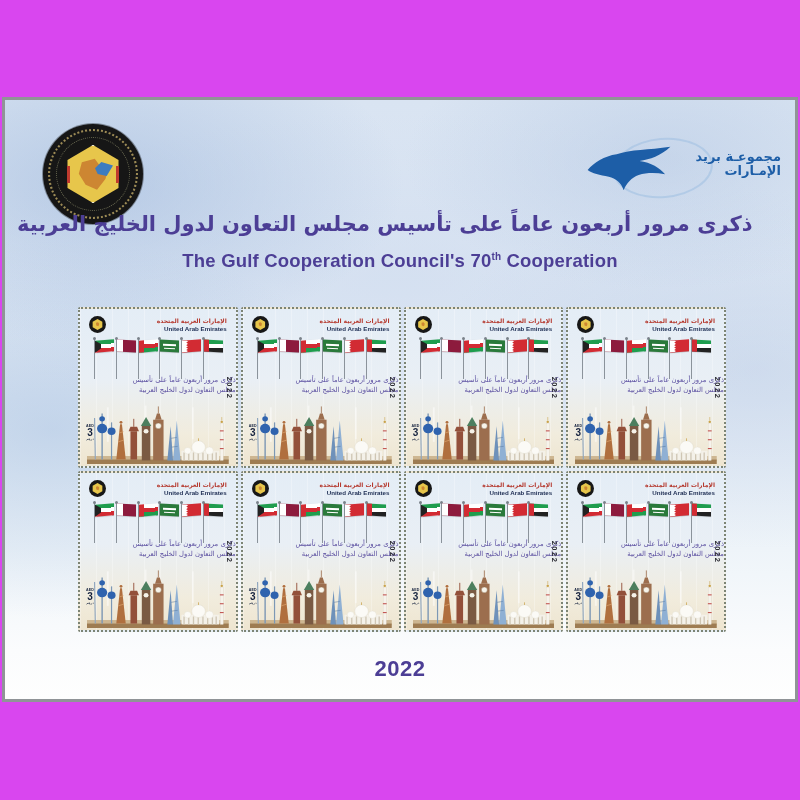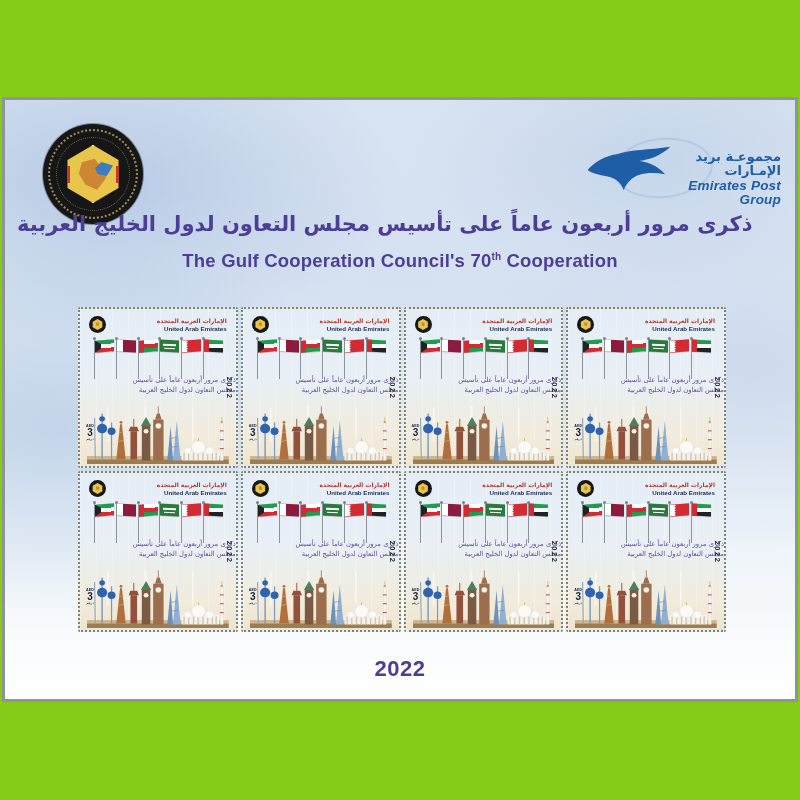"مجموعـة بريد الإمـارات" .page { background: #84cc16 -> #d946ef }
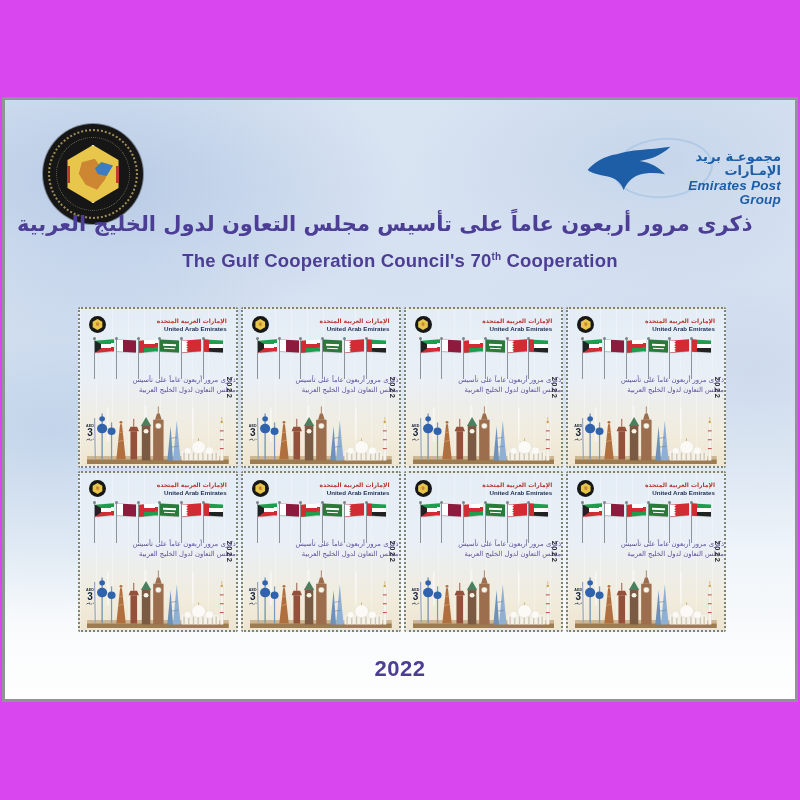"Emirates Post Group" div.post-en { html: <div>Emirates Post Group</div> -> none }
